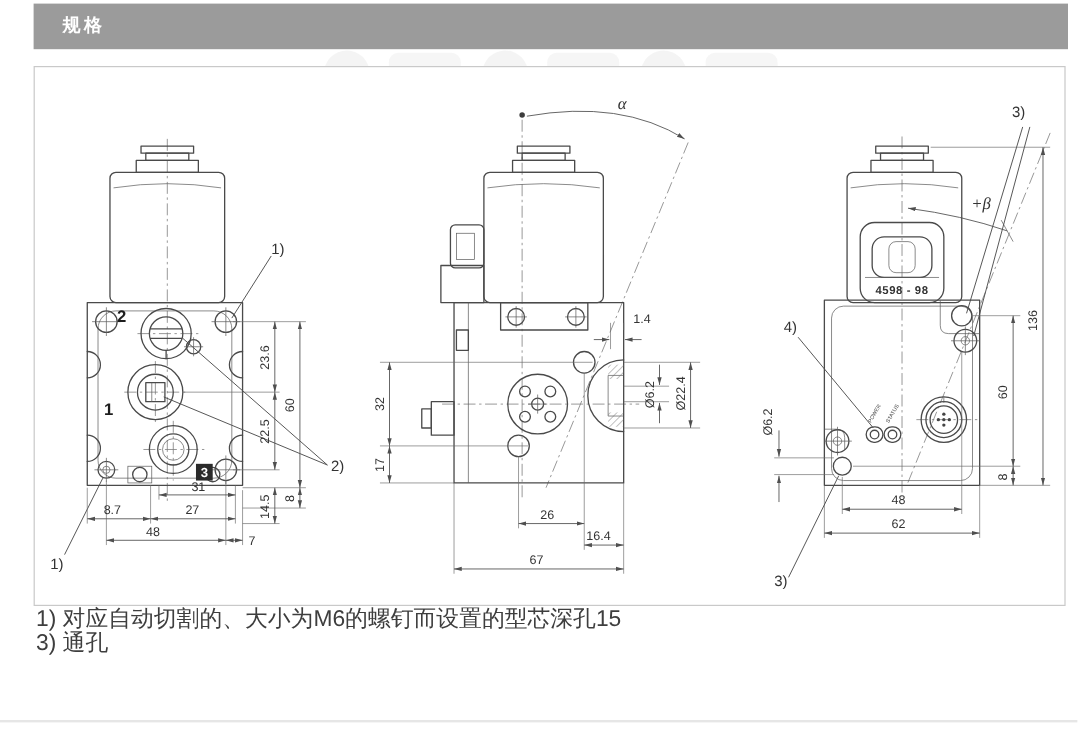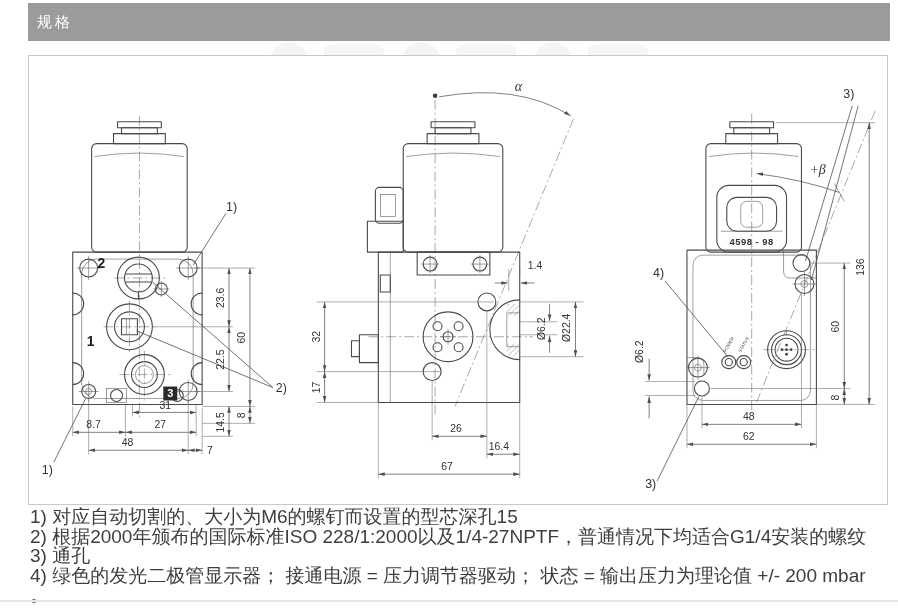"规格" .header { font-weight: normal -> bold; padding-left: 9px -> 24px }
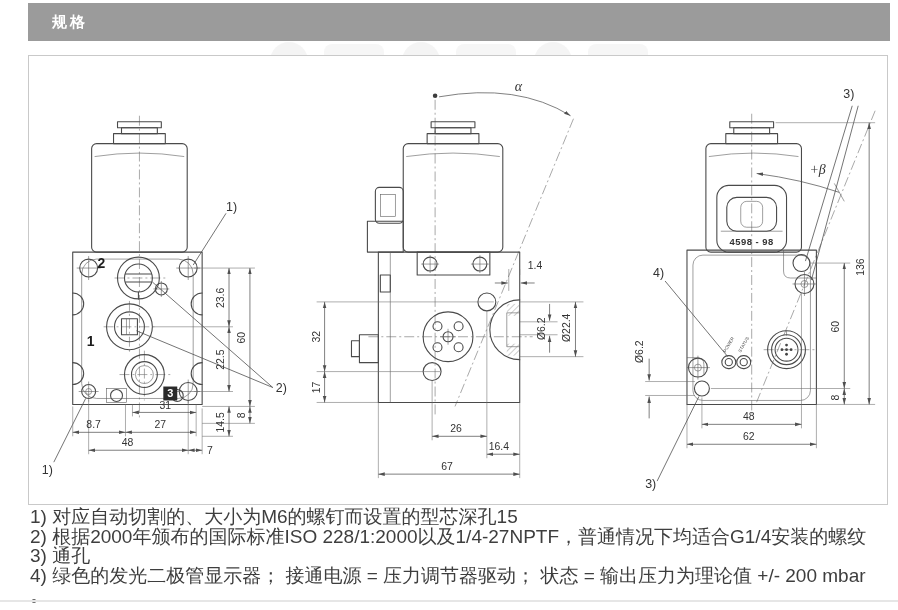"2) 根据2000年颁布的国际标准ISO" div { html: <div>2) 根据2000年颁布的国际标准ISO 228/1:2000以及1/4-27NPTF，普通情况下均适合G1/4安装的螺纹</div> -> none }
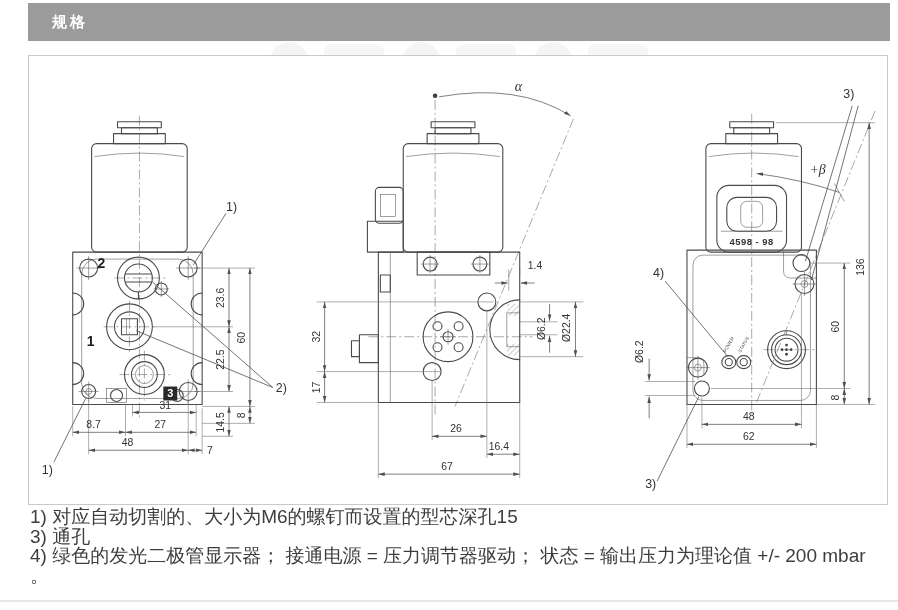"4) 绿色的发光二极管显示器； 接通电源 = 压力调节器驱动；" div { html: <div>4) 绿色的发光二极管显示器； 接通电源 = 压力调节器驱动； 状态 = 输出压力为理论值 +/- 200 mbar 。</div> -> none }
